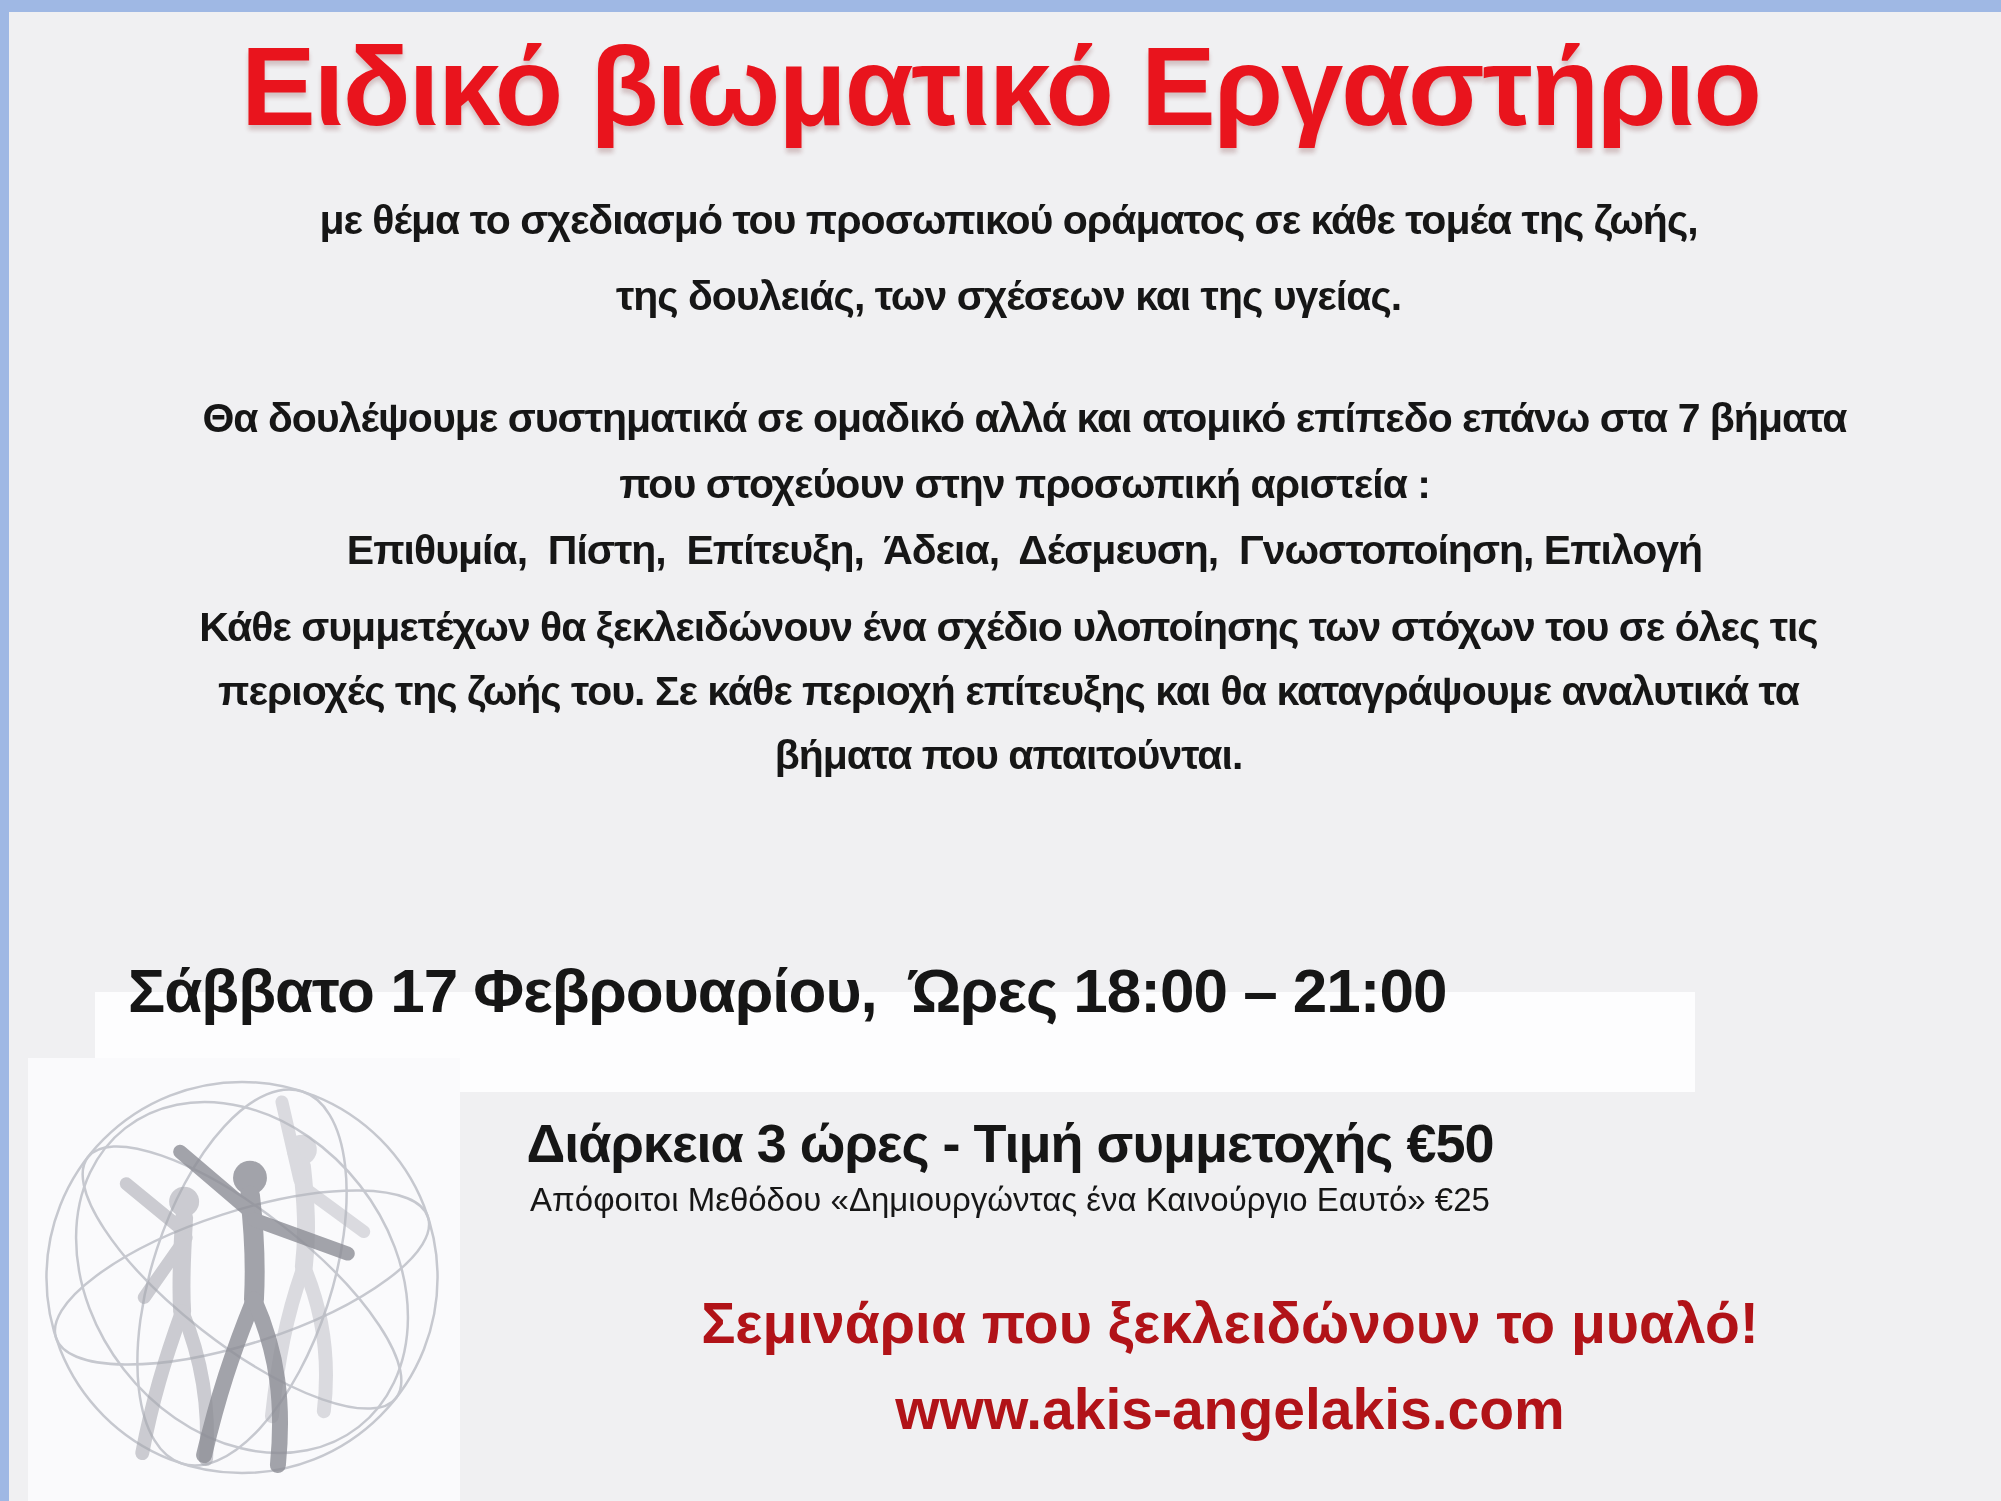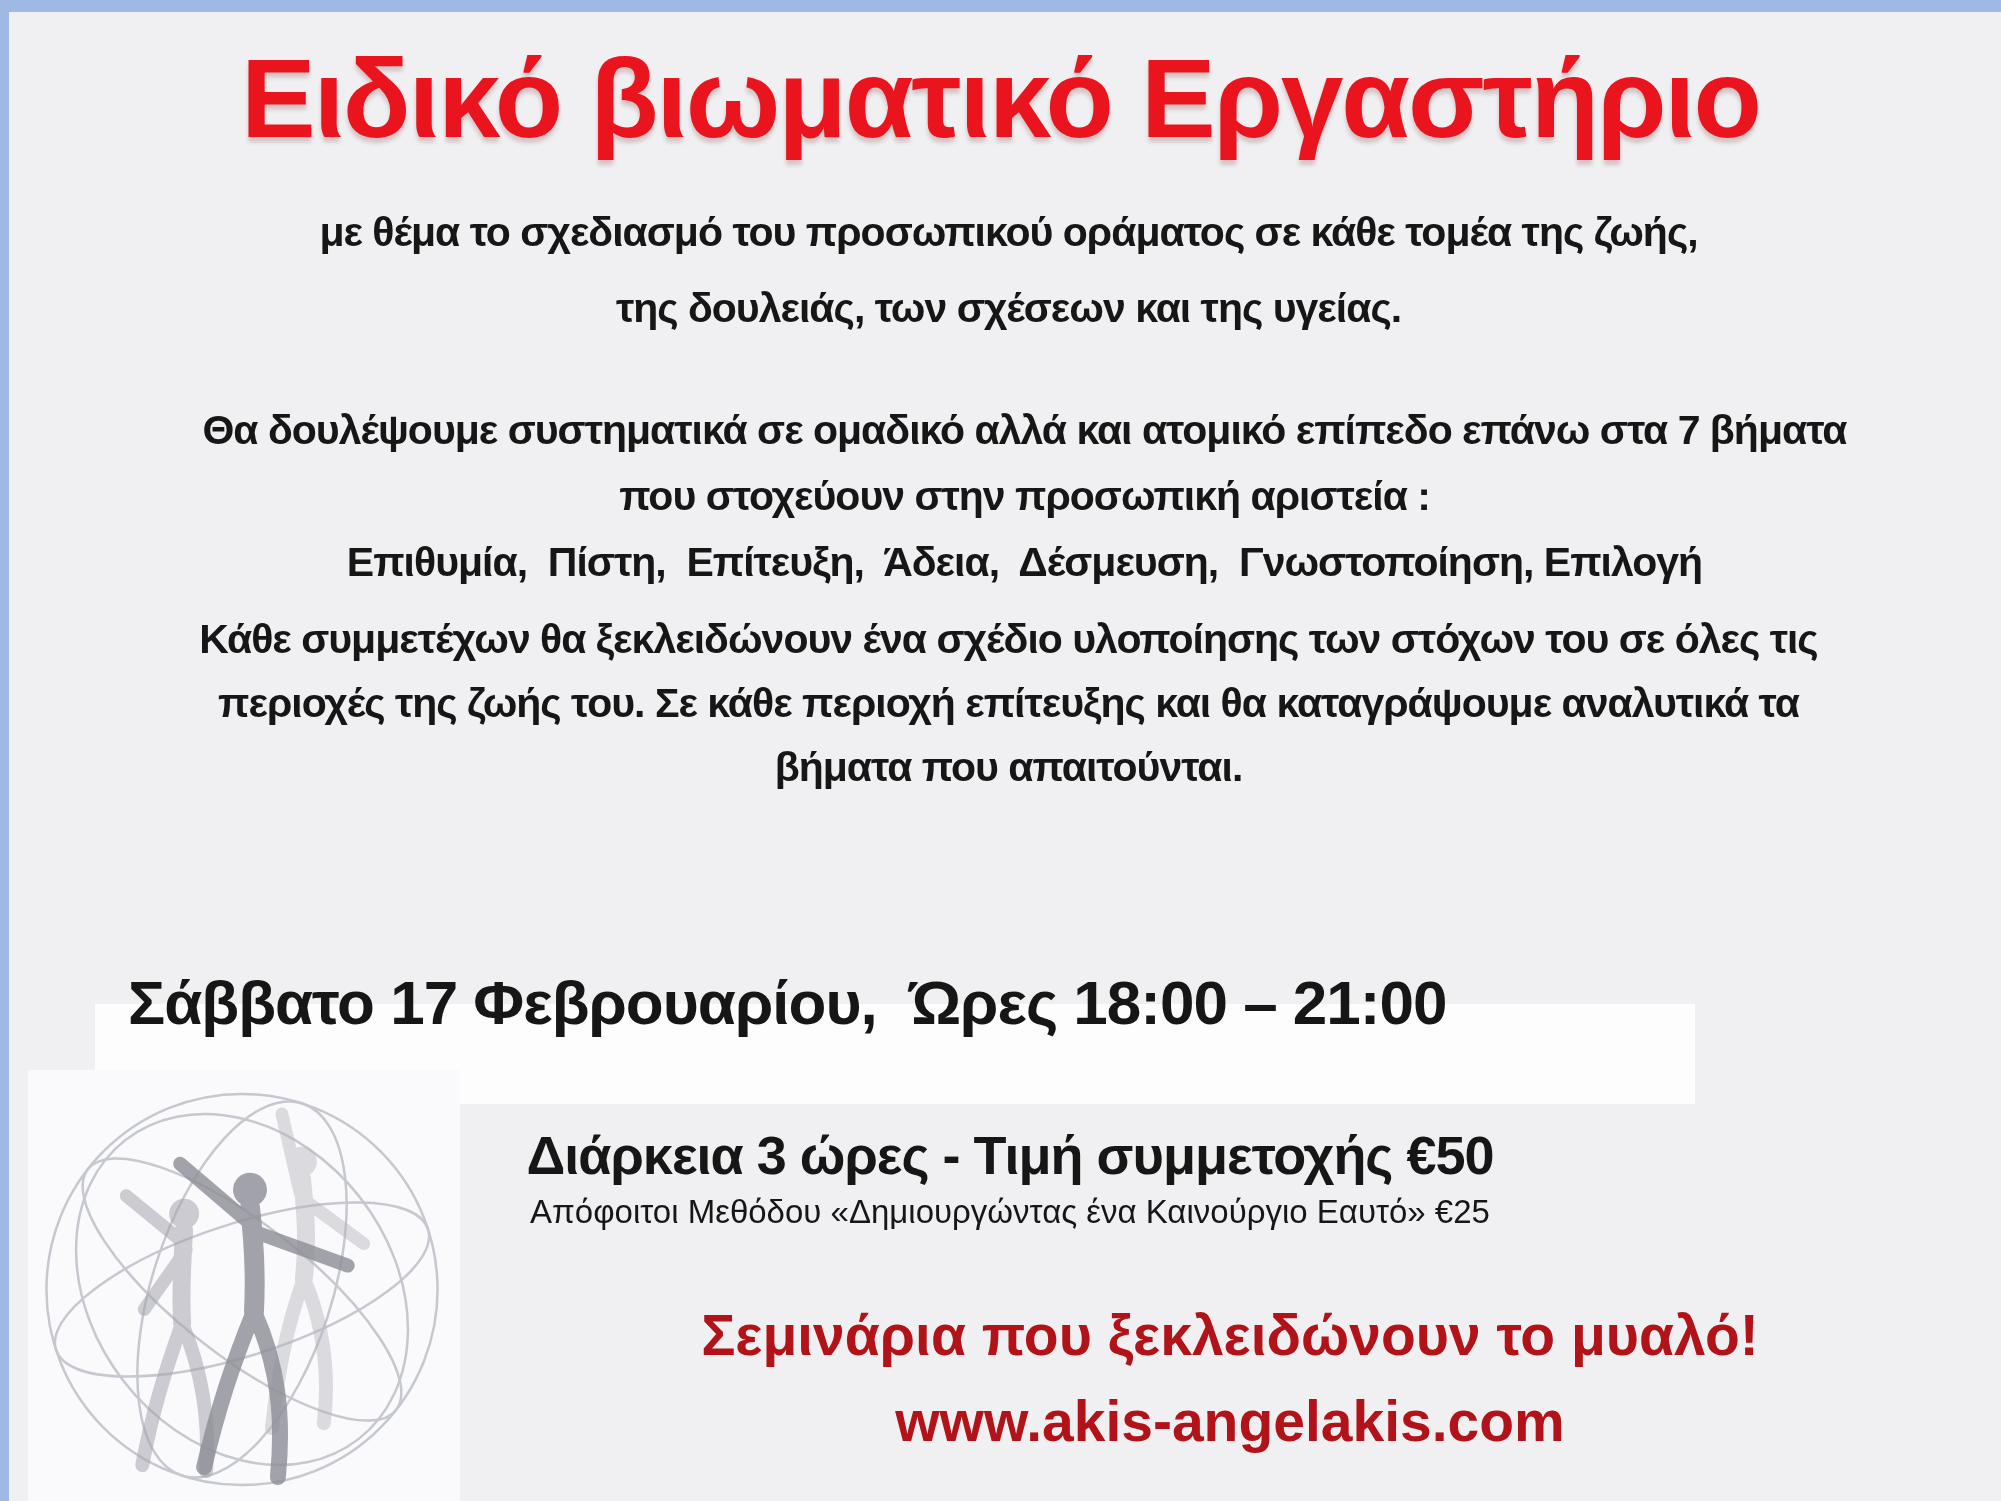"Ειδικό βιωματικό Εργαστήριο" .abs { margin-top: 12px -> none }
